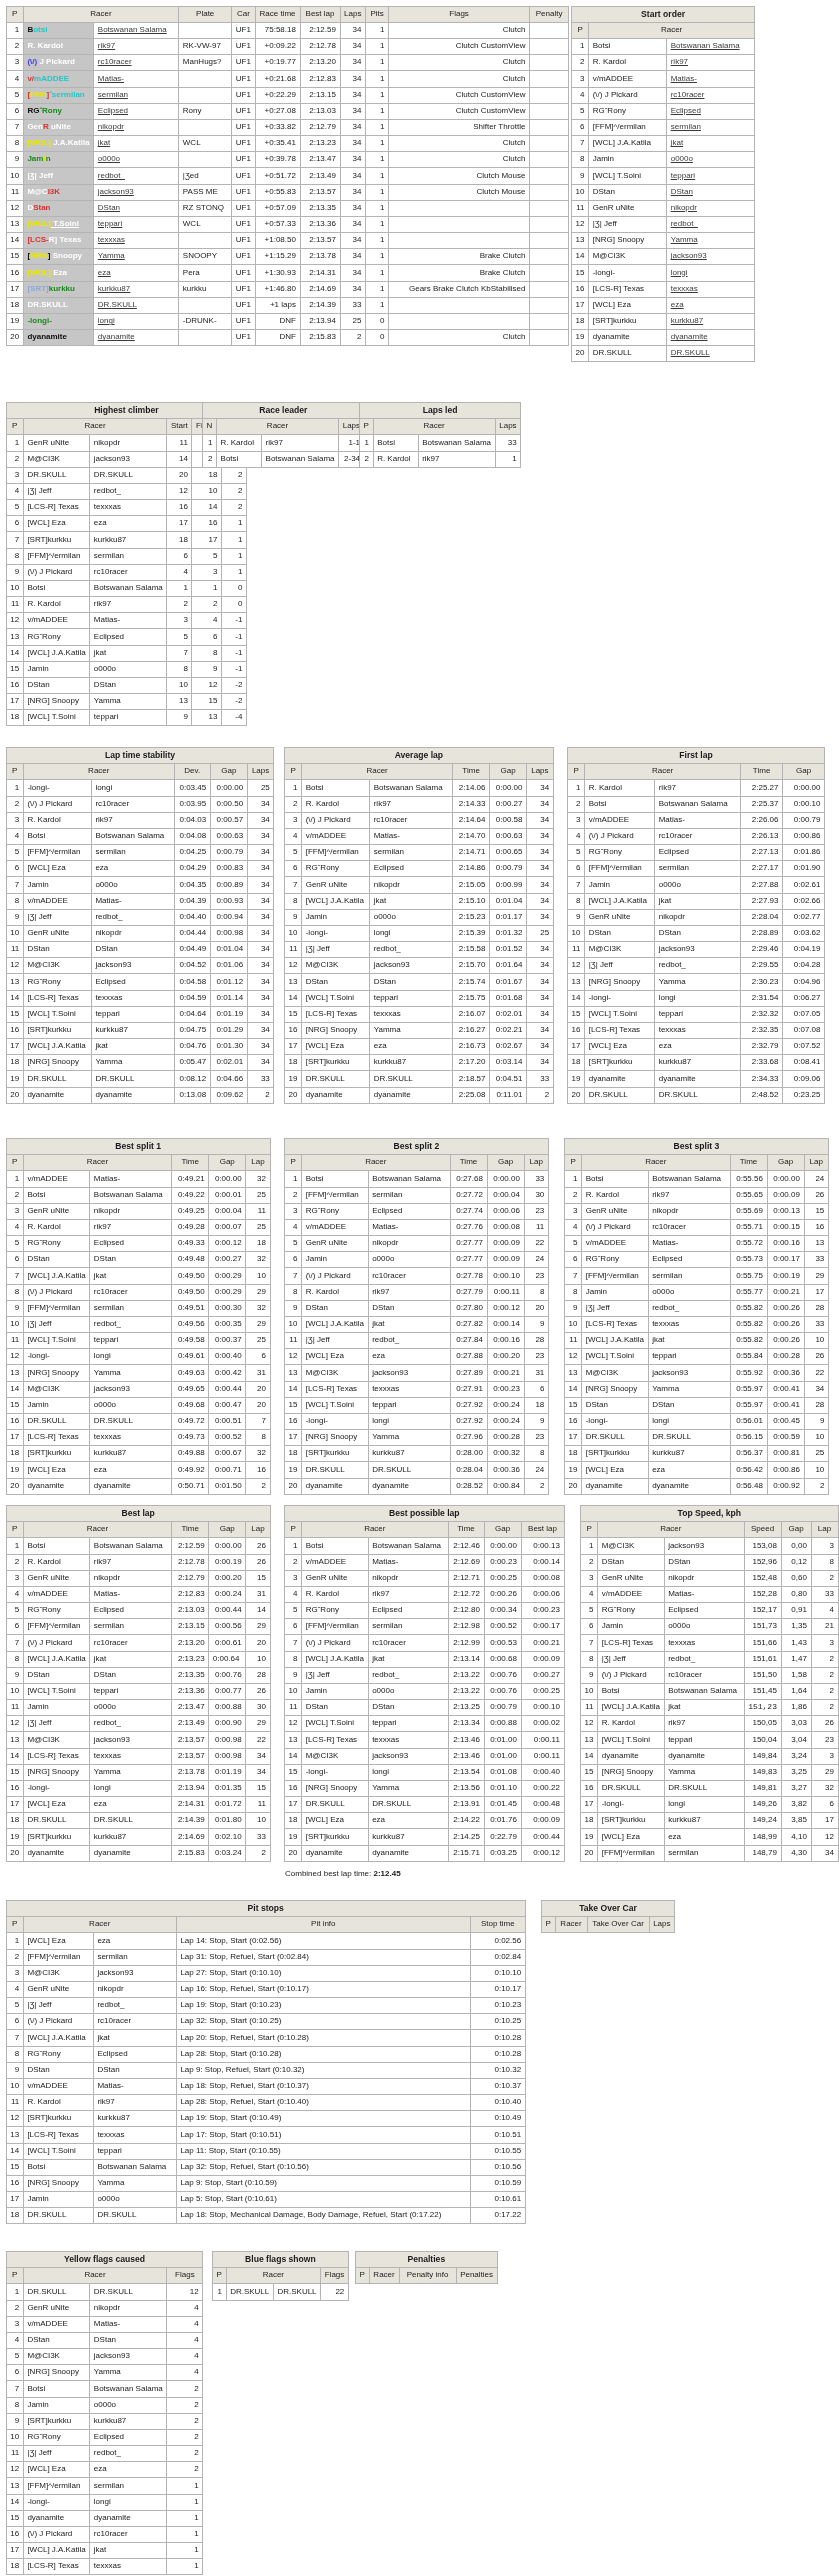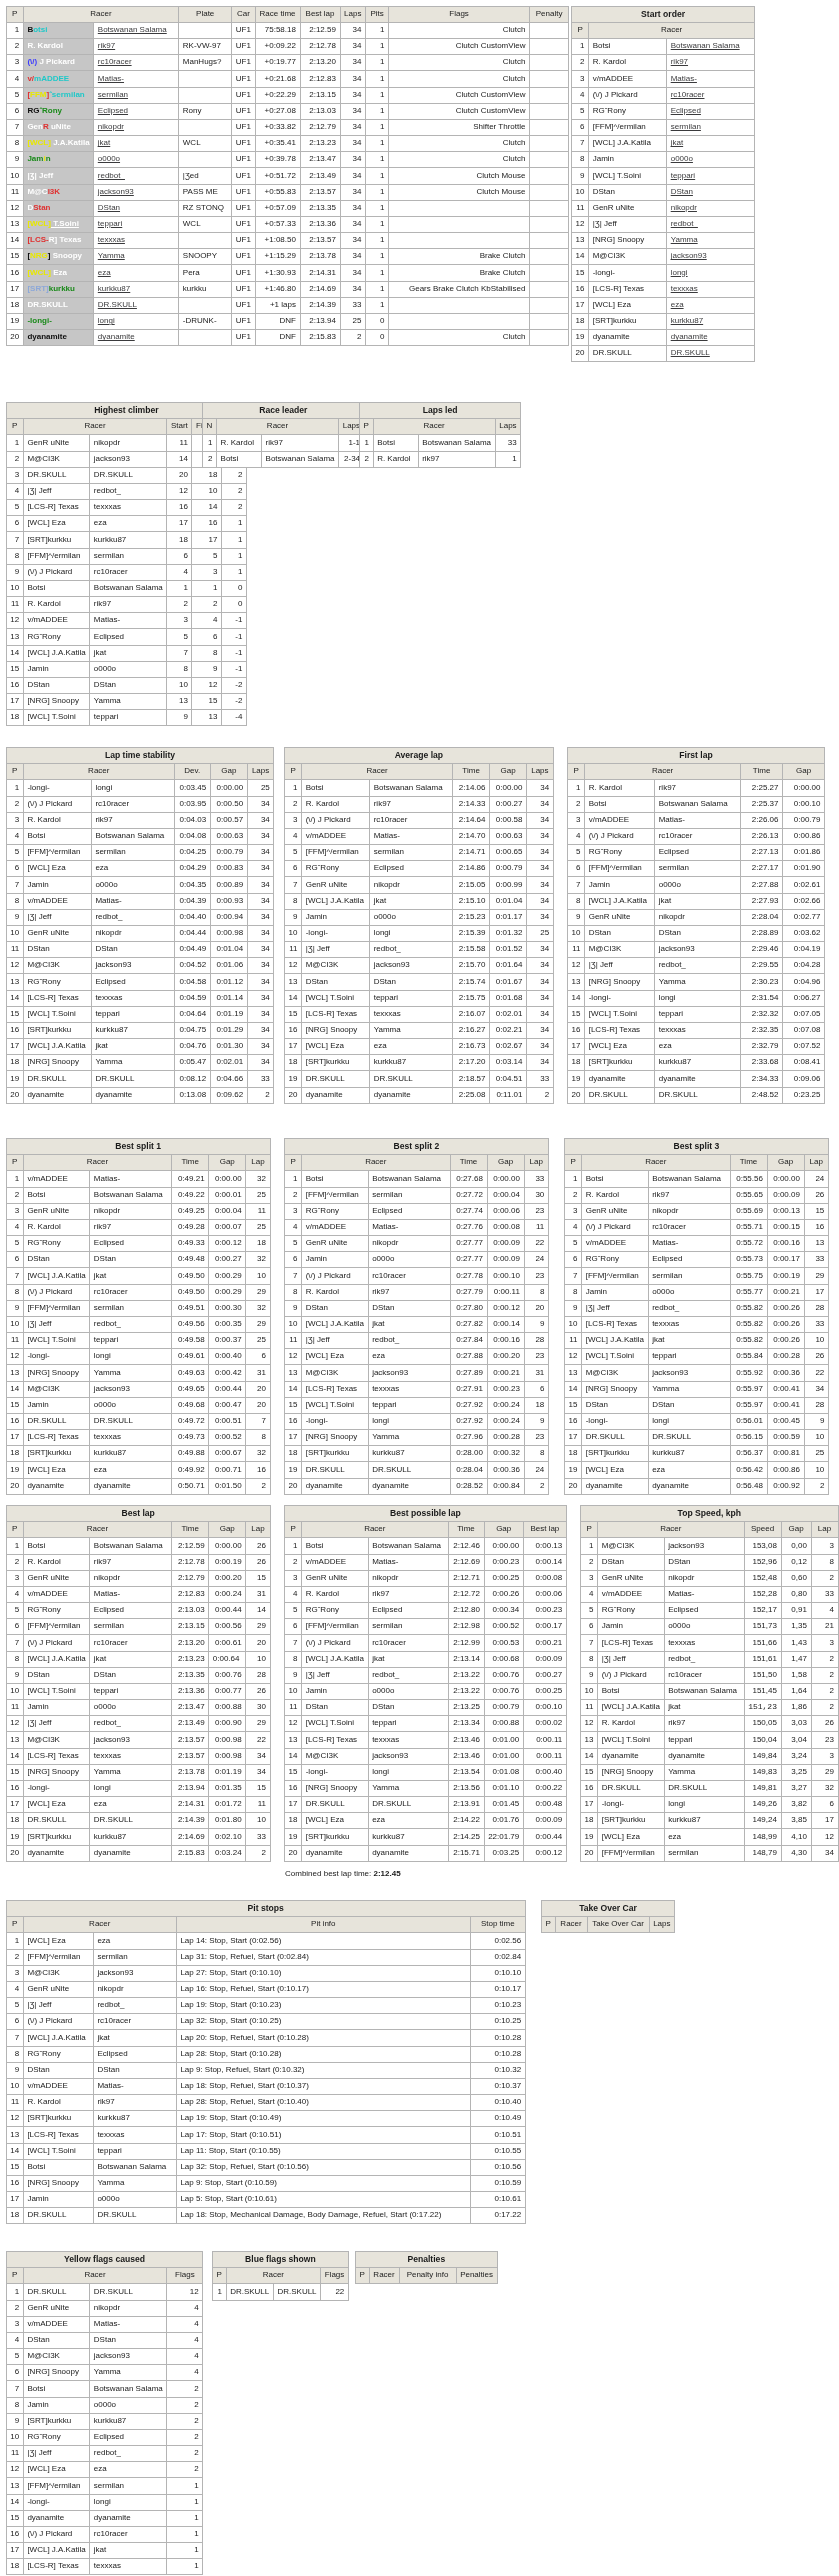"22:01.79" td { text: 22:01.79 -> 0:22.79 }
